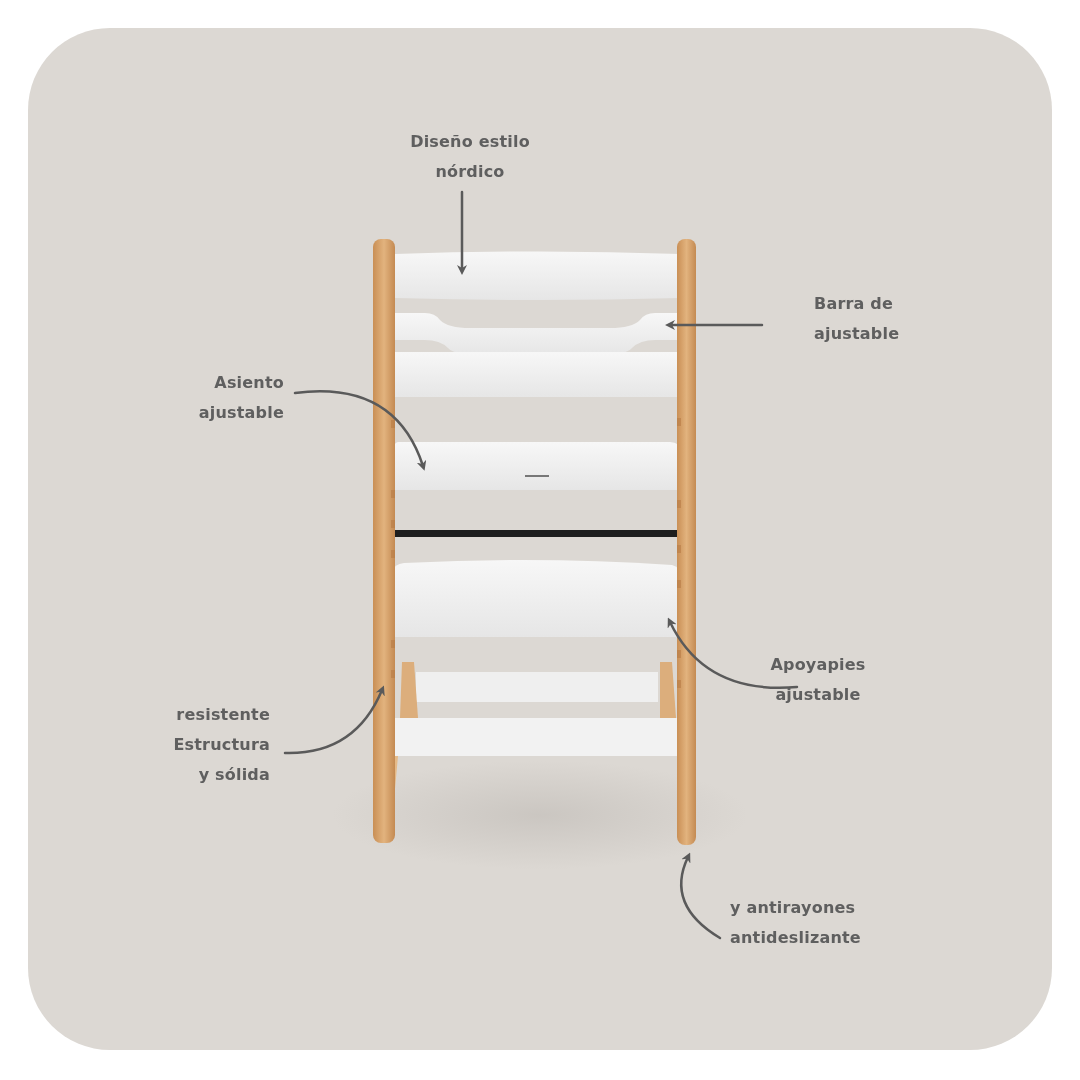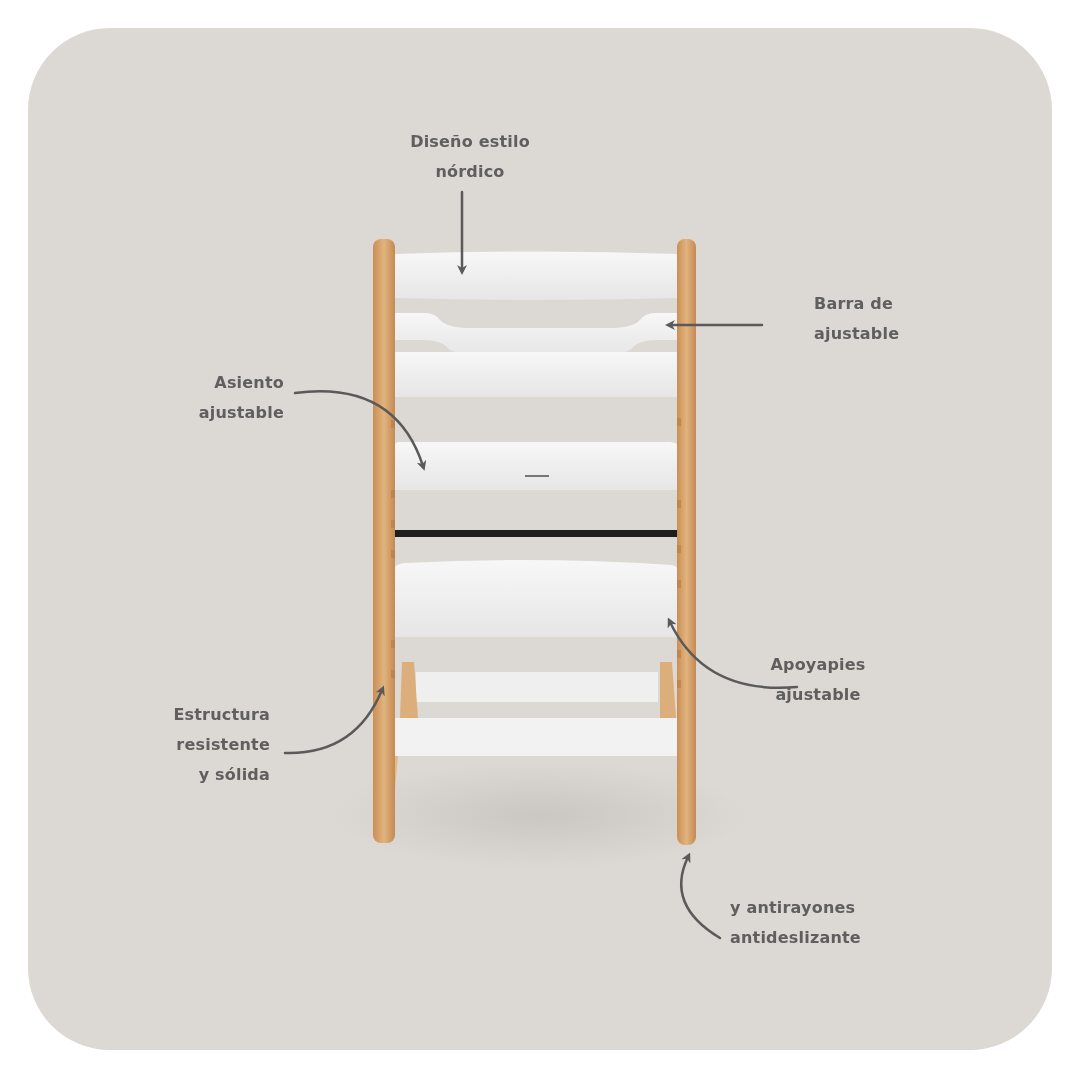"Estructura" span { order: before "resistente" -> after "resistente" }
